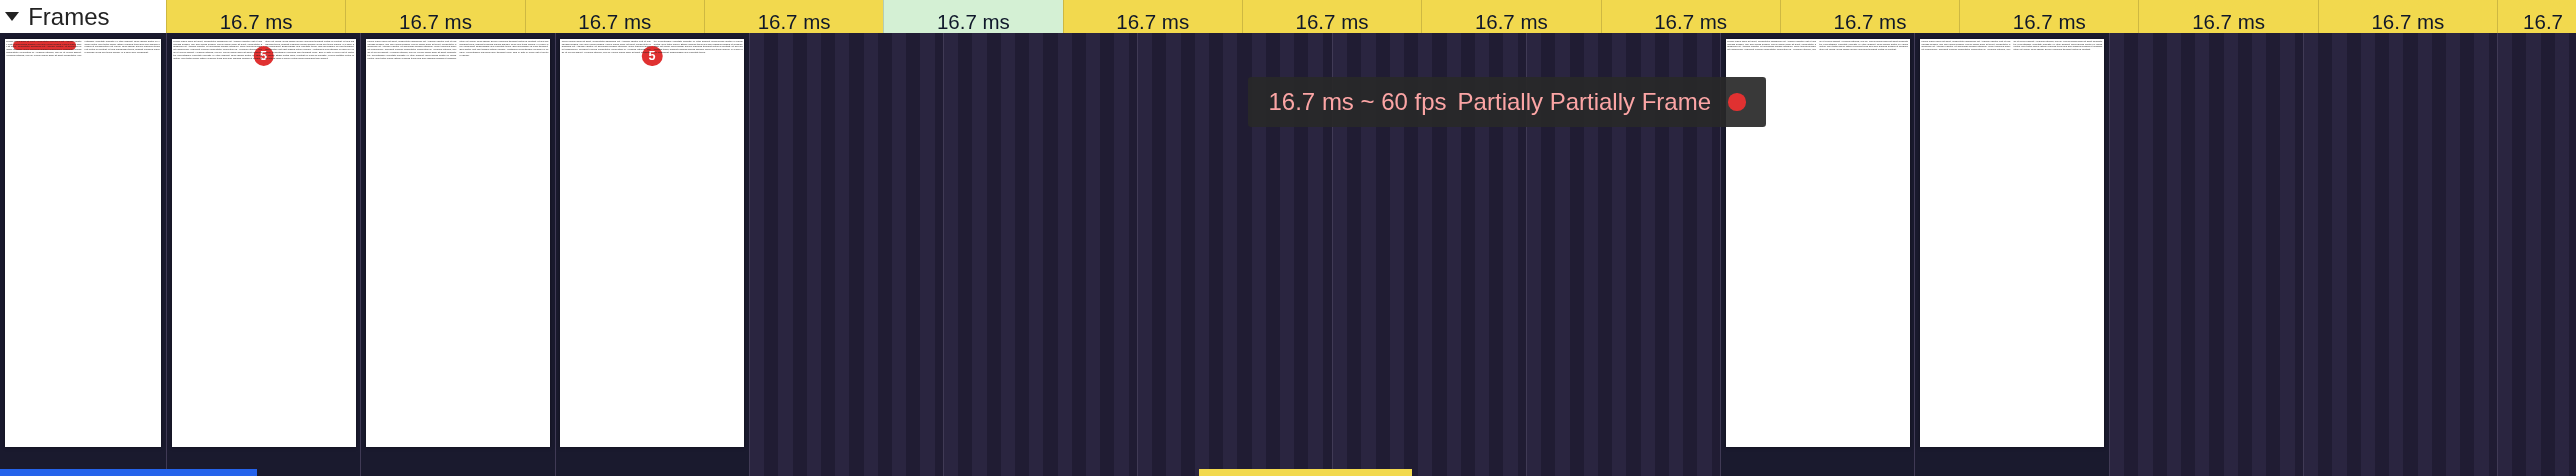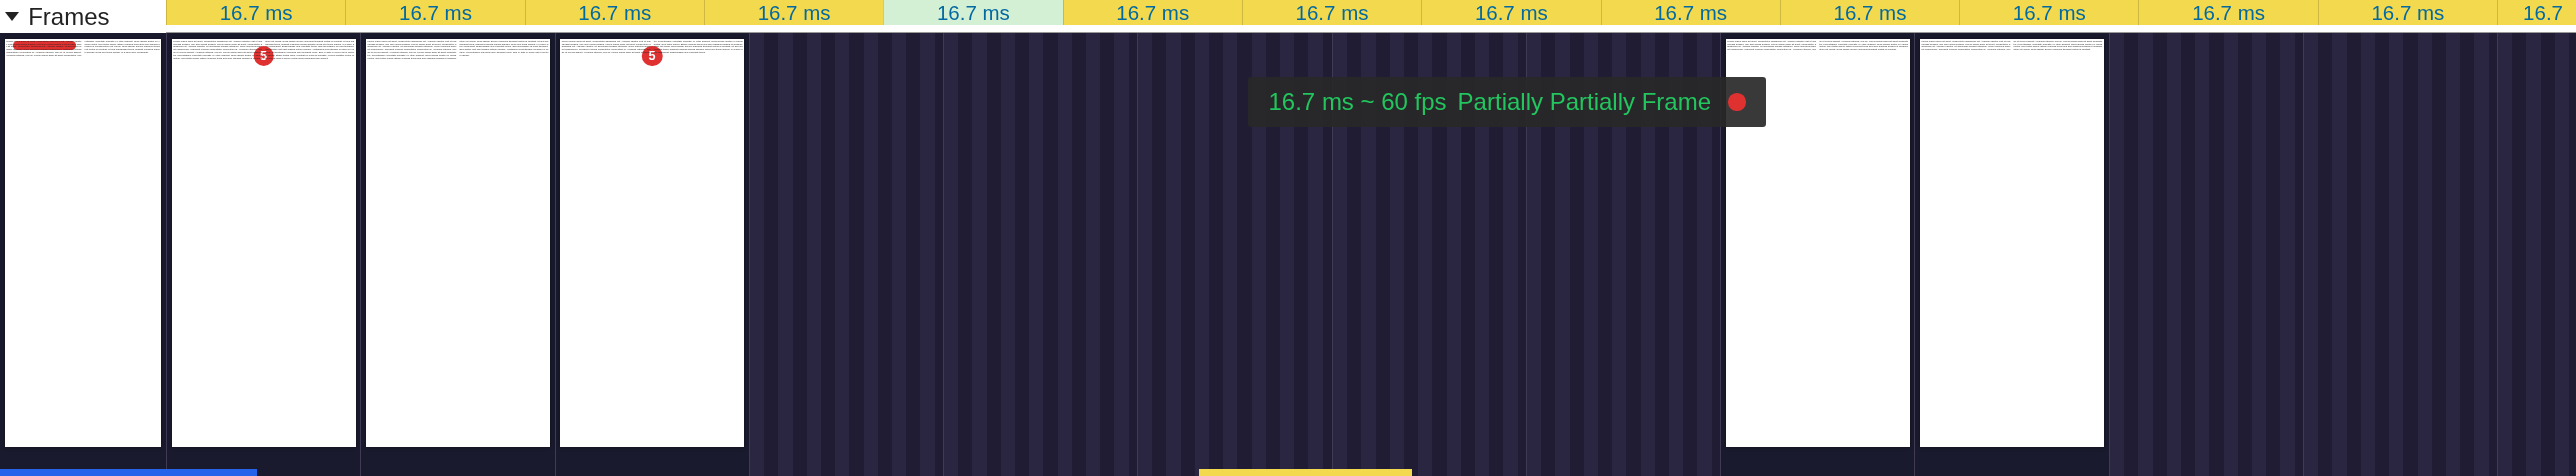"16.7 ms" .frame-cell { color: #0369a1 -> #0f172a; height: 25px -> 43px }
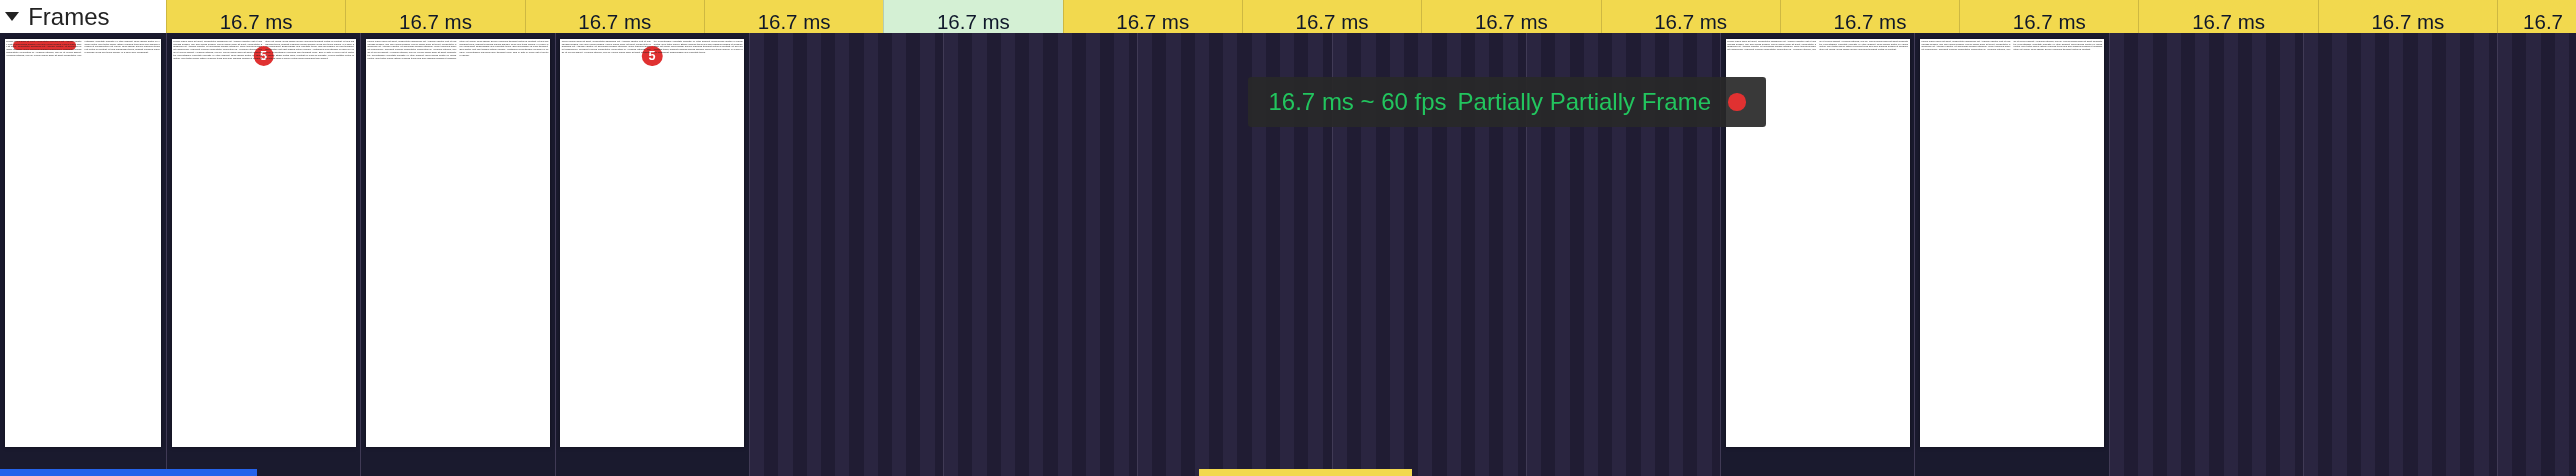"16.7 ms ~ 60 fps" .tooltip { color: #22c55e -> #fca5a5 }
